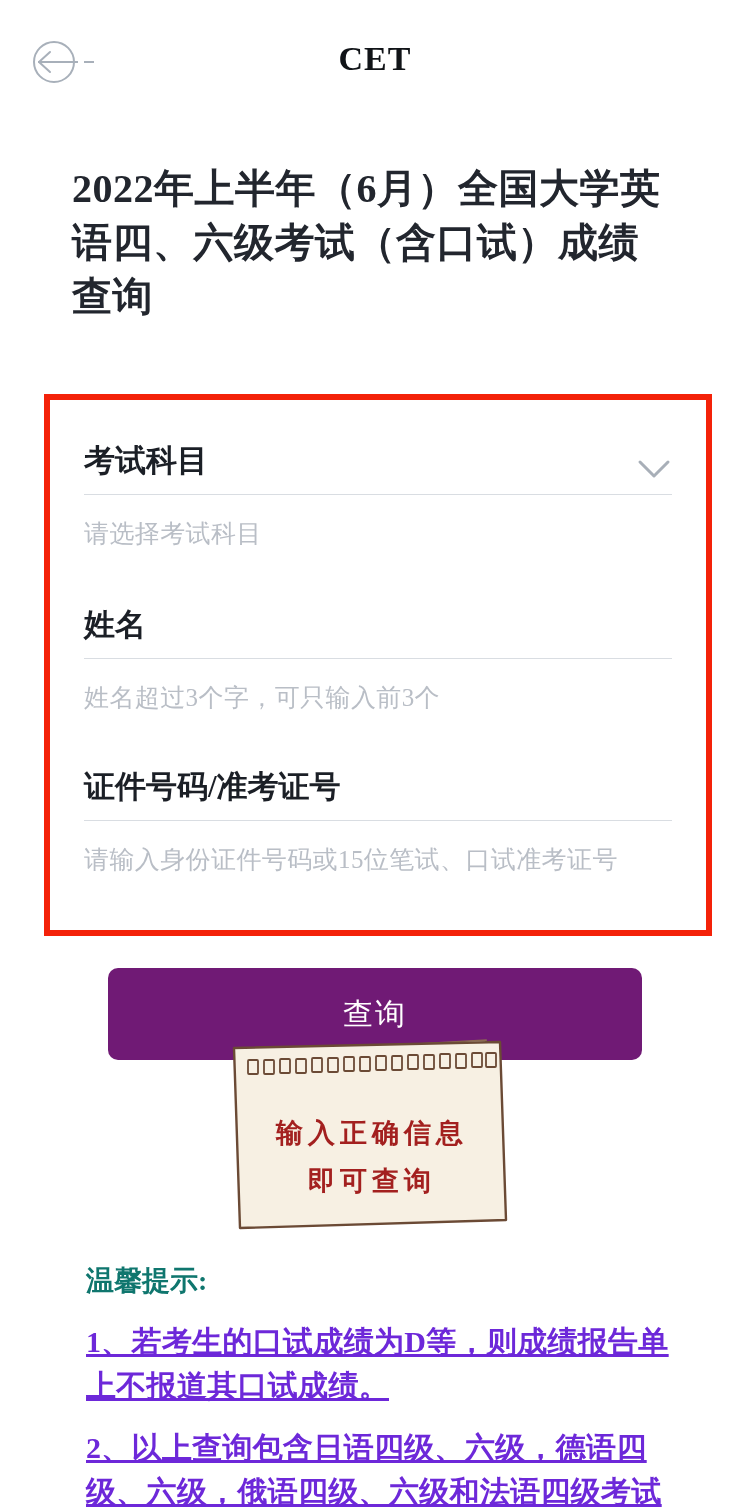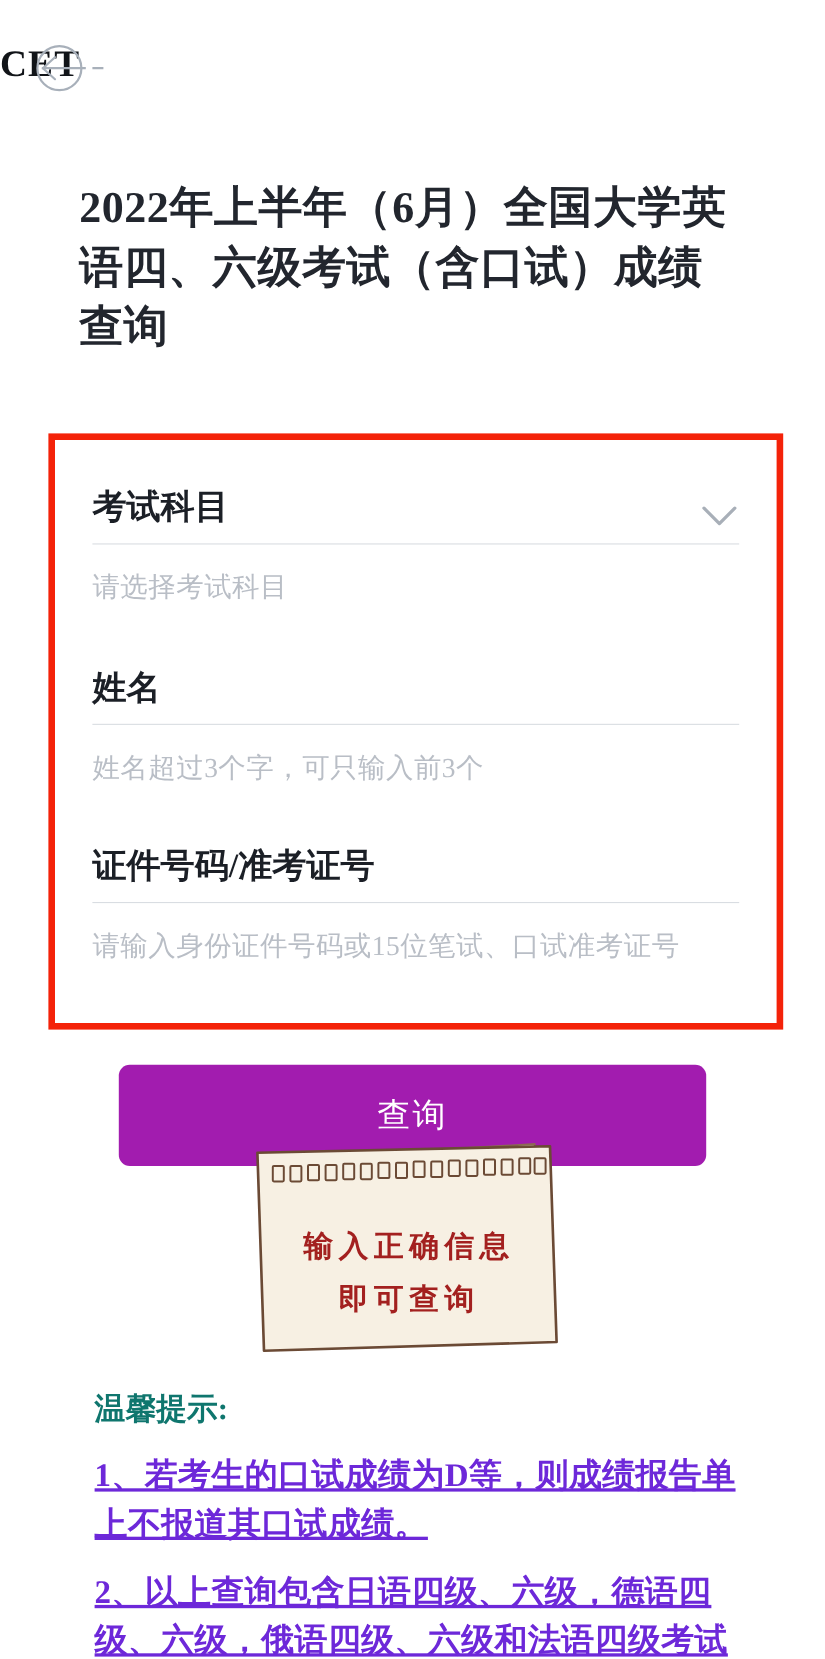"CET" .header { justify-content: flex-start -> center }
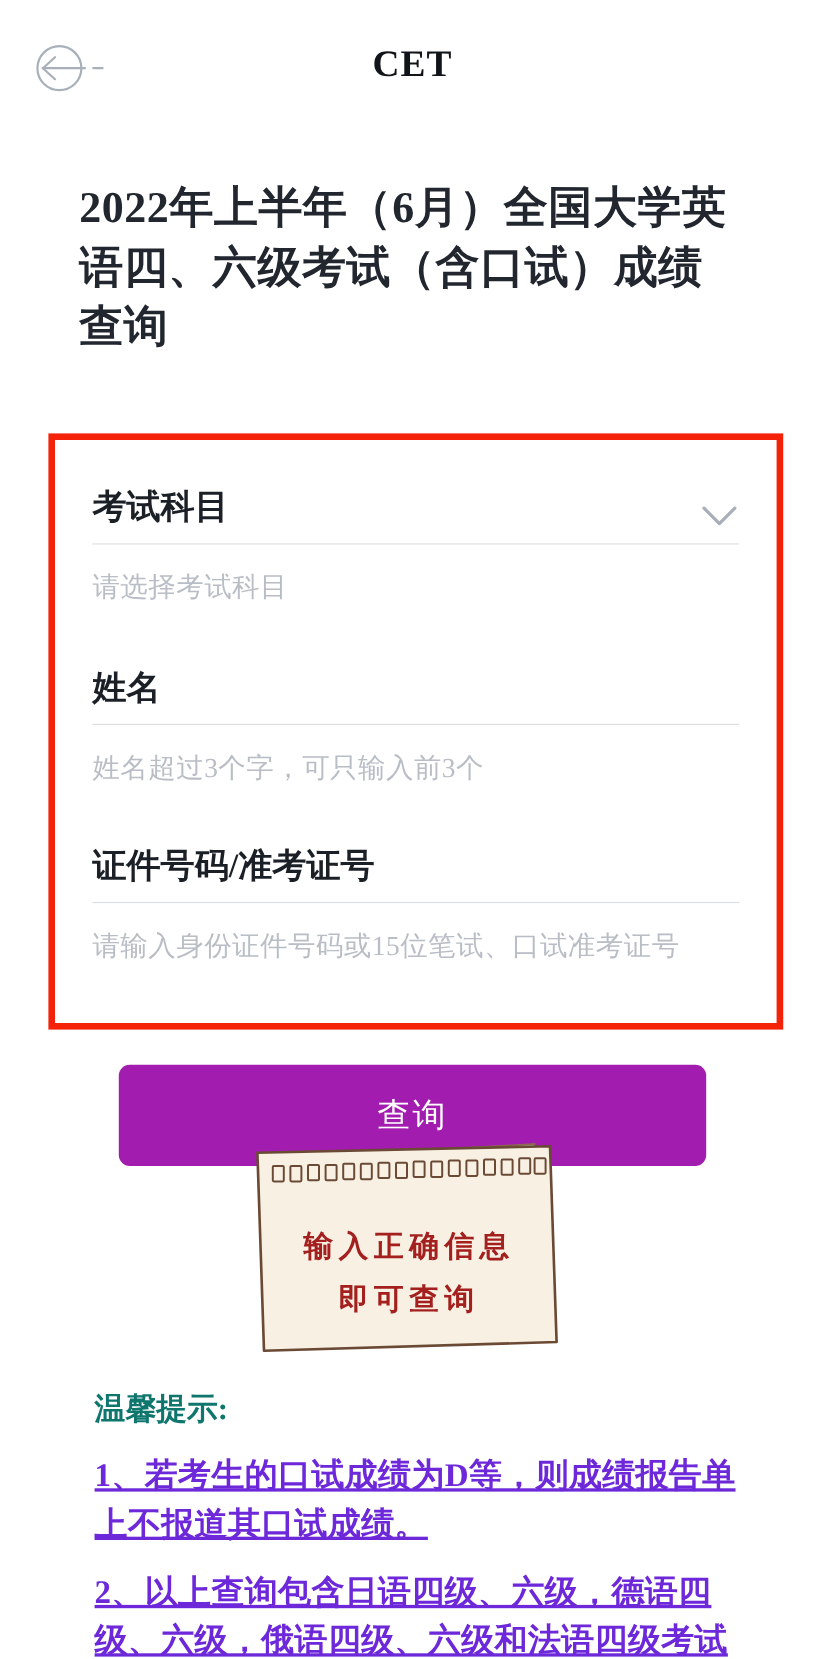"查询" .query-btn { background: #a21caf -> #701a75 }
